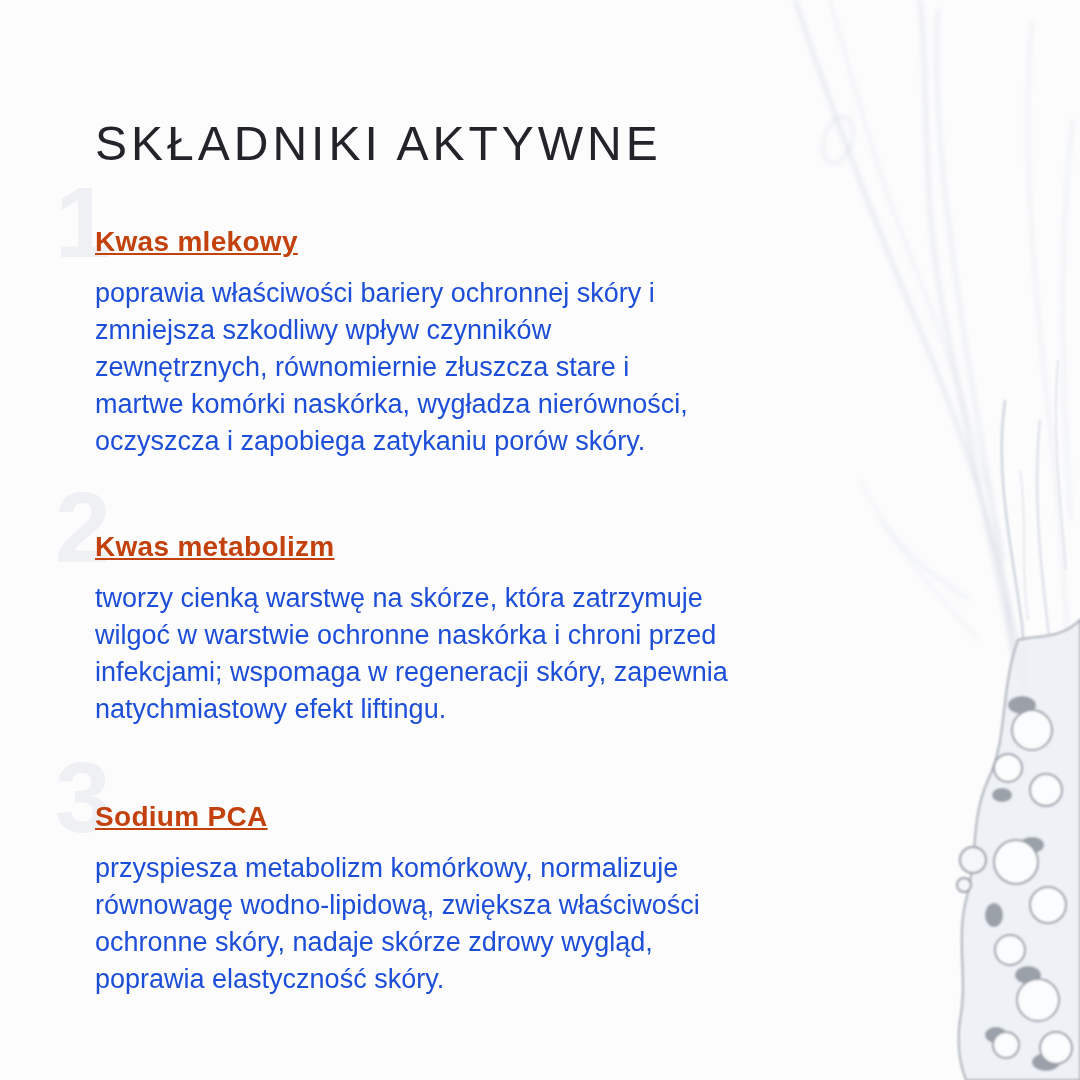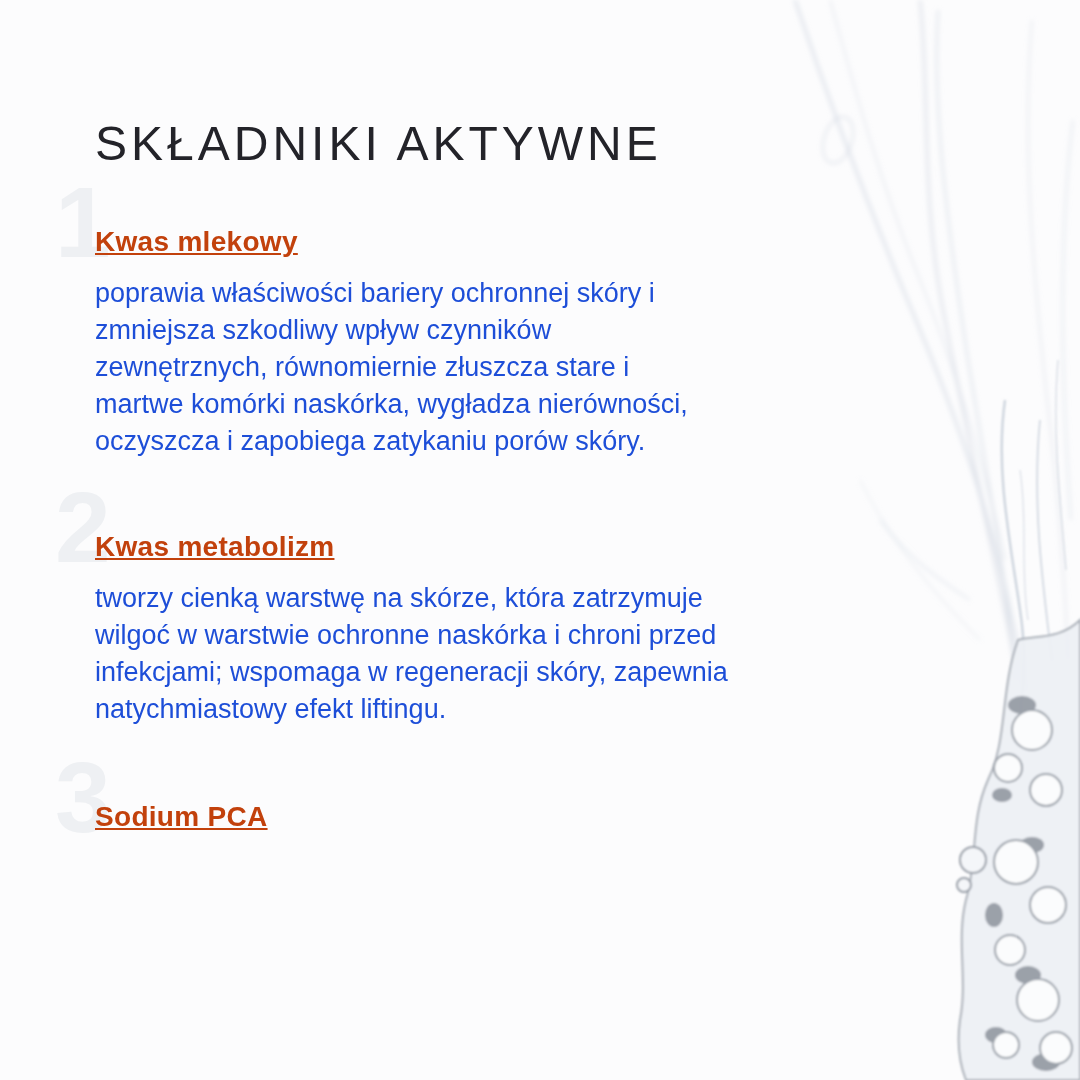"przyspiesza metabolizm komórkowy," div.section-body { html: none -> <div>przyspiesza metabolizm komórkowy, normalizuje równowagę wodno-lipidową, zwiększa właściwości ochronne skóry, nadaje skórze zdrowy wygląd, poprawia elastyczność skóry.</div> }
